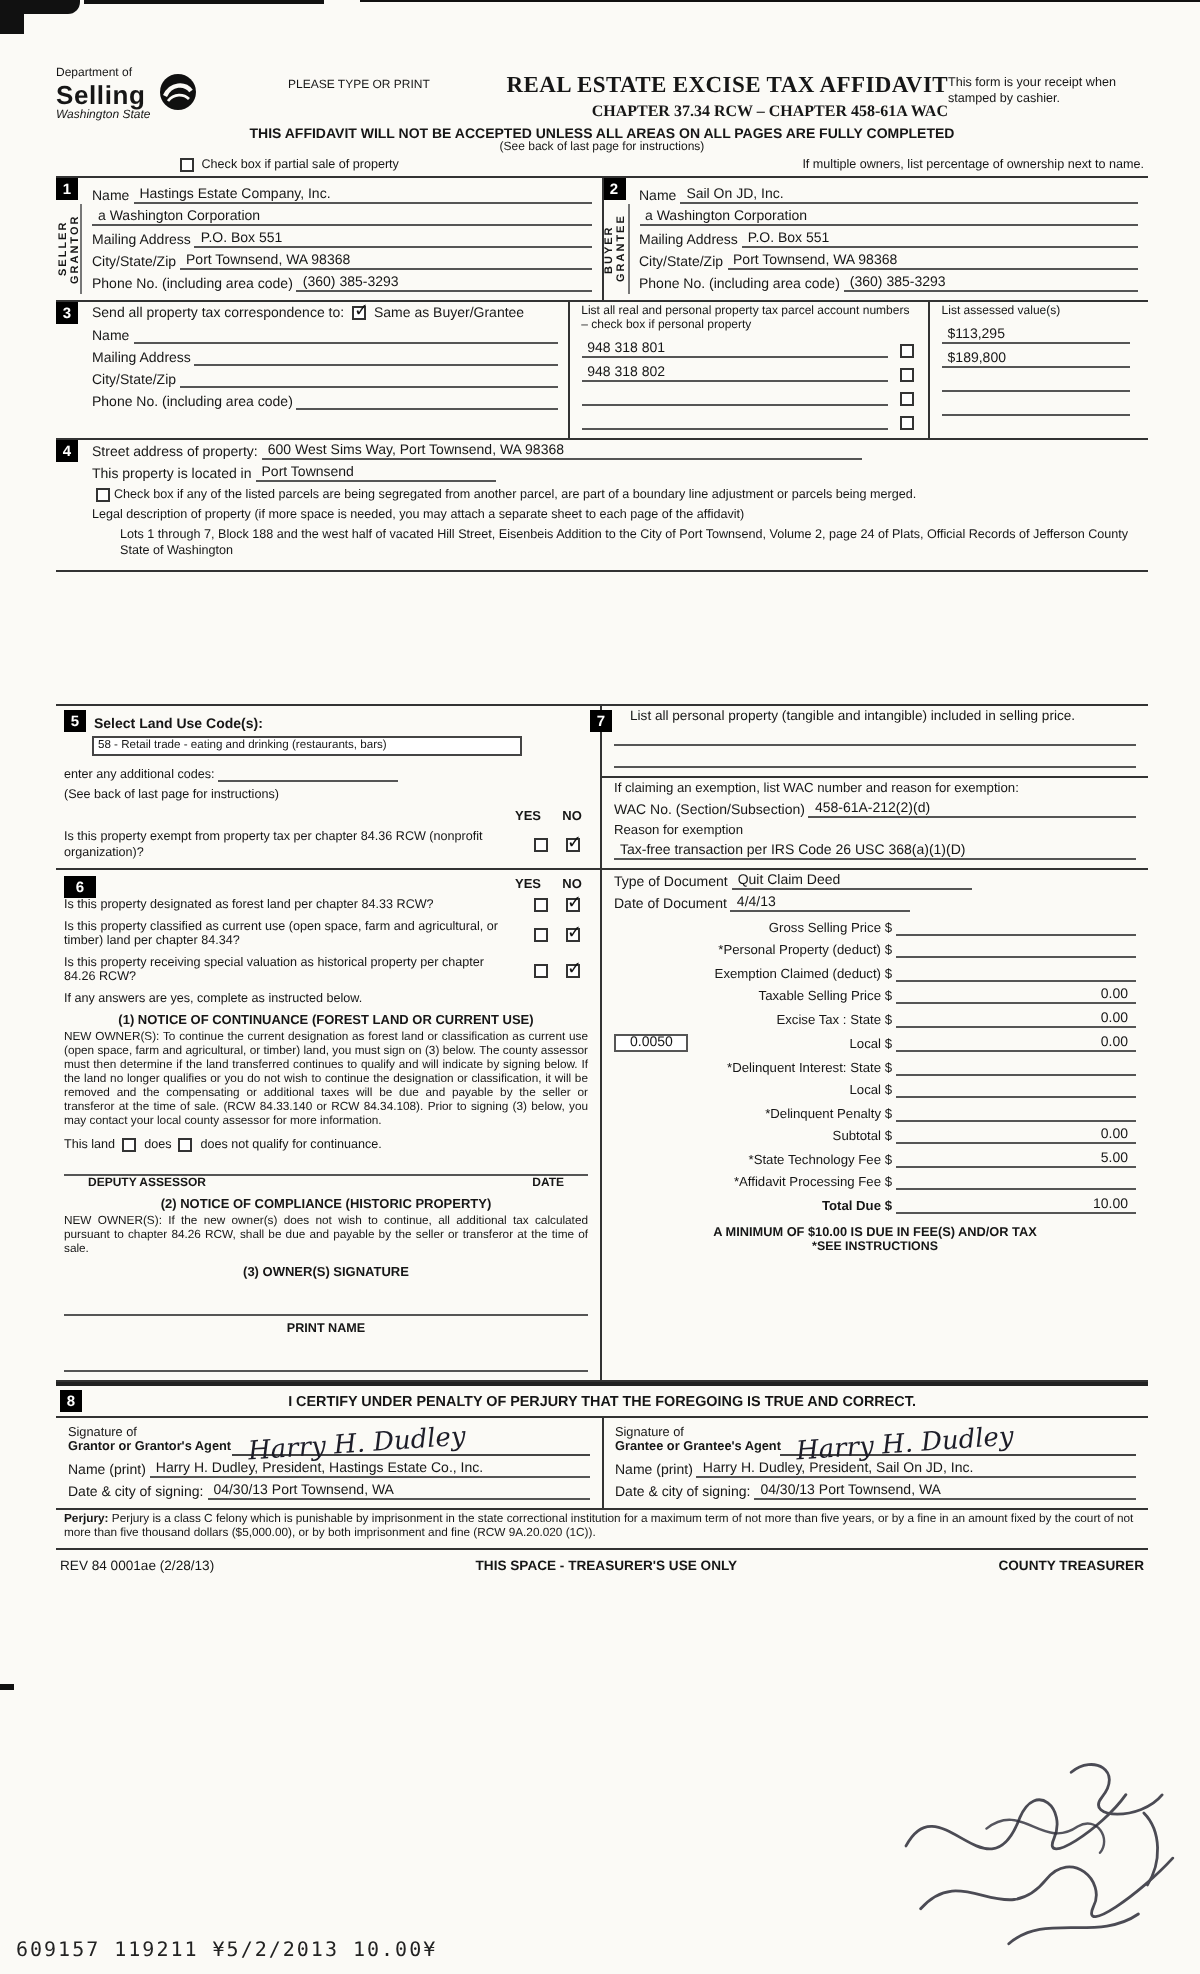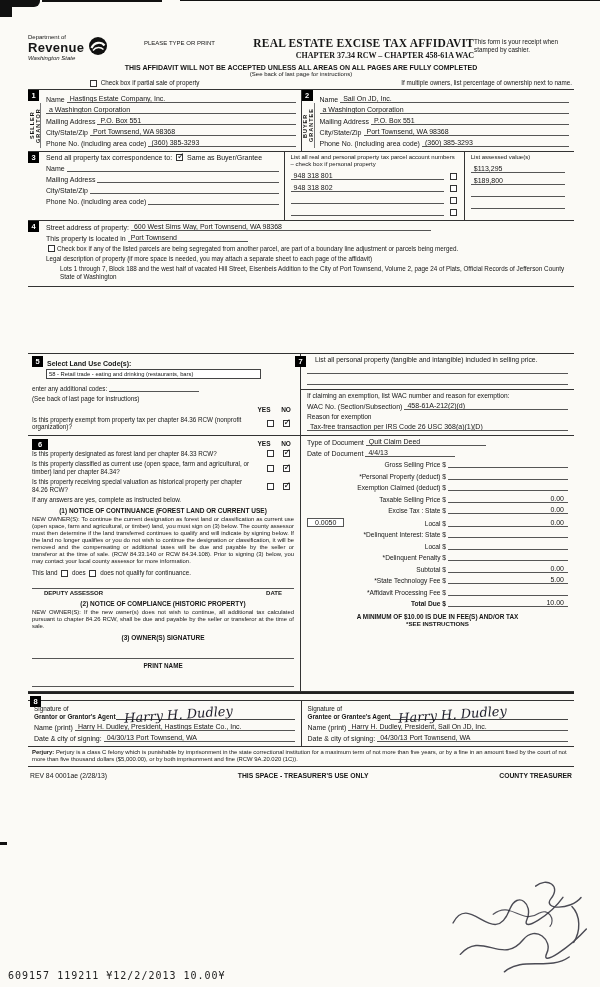"Revenue" div.l2 { text: Revenue -> Selling }
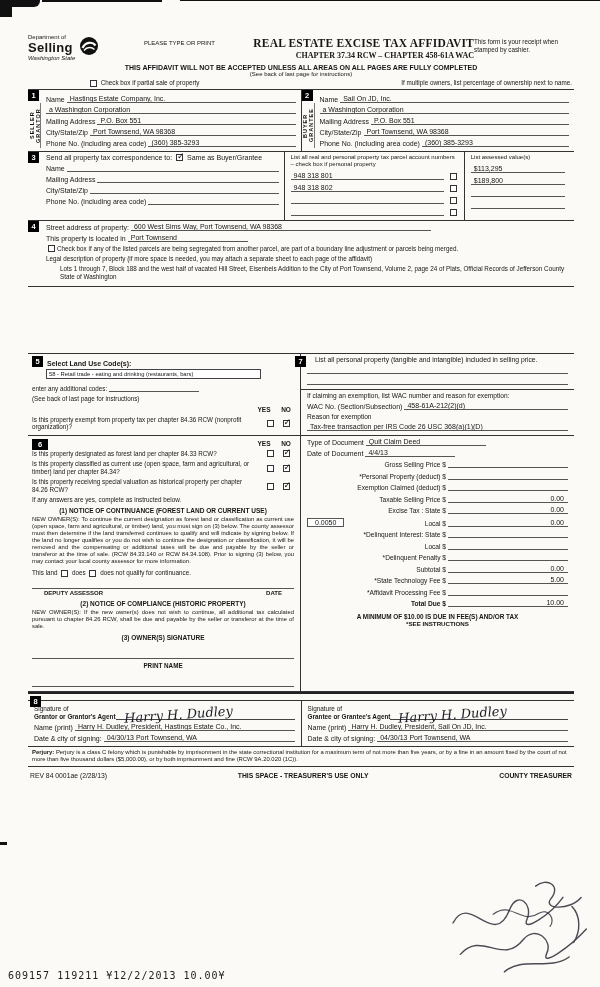"I CERTIFY UNDER PENALTY OF" span { html: none -> <span>I CERTIFY UNDER PENALTY OF PERJURY THAT THE FOREGOING IS TRUE AND CORRECT.</span> }
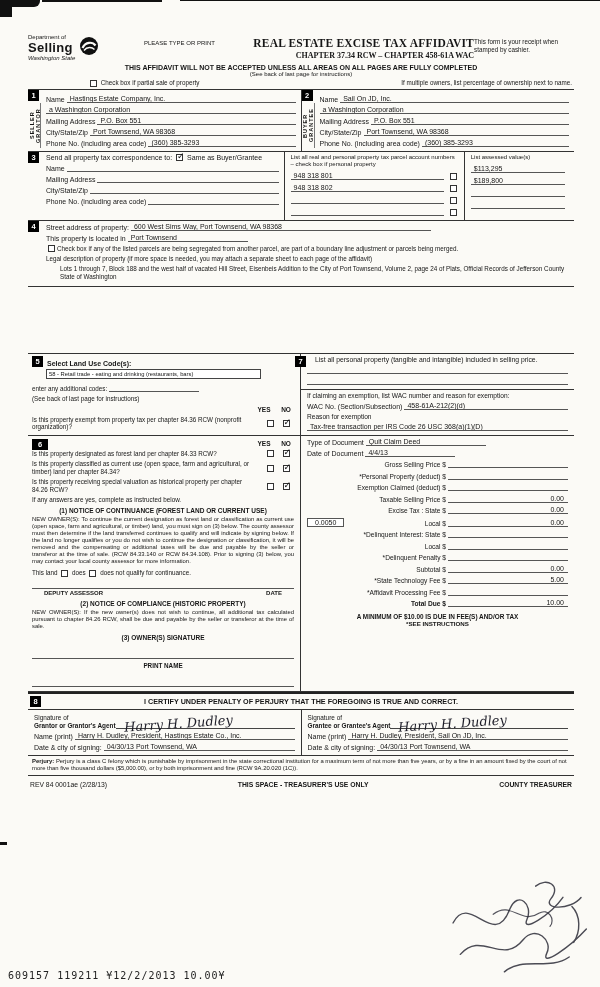"609157 119211 ¥12/2/2013 10.00¥" div.receiptline { text: ¥12/2/2013 -> ¥5/2/2013 }
